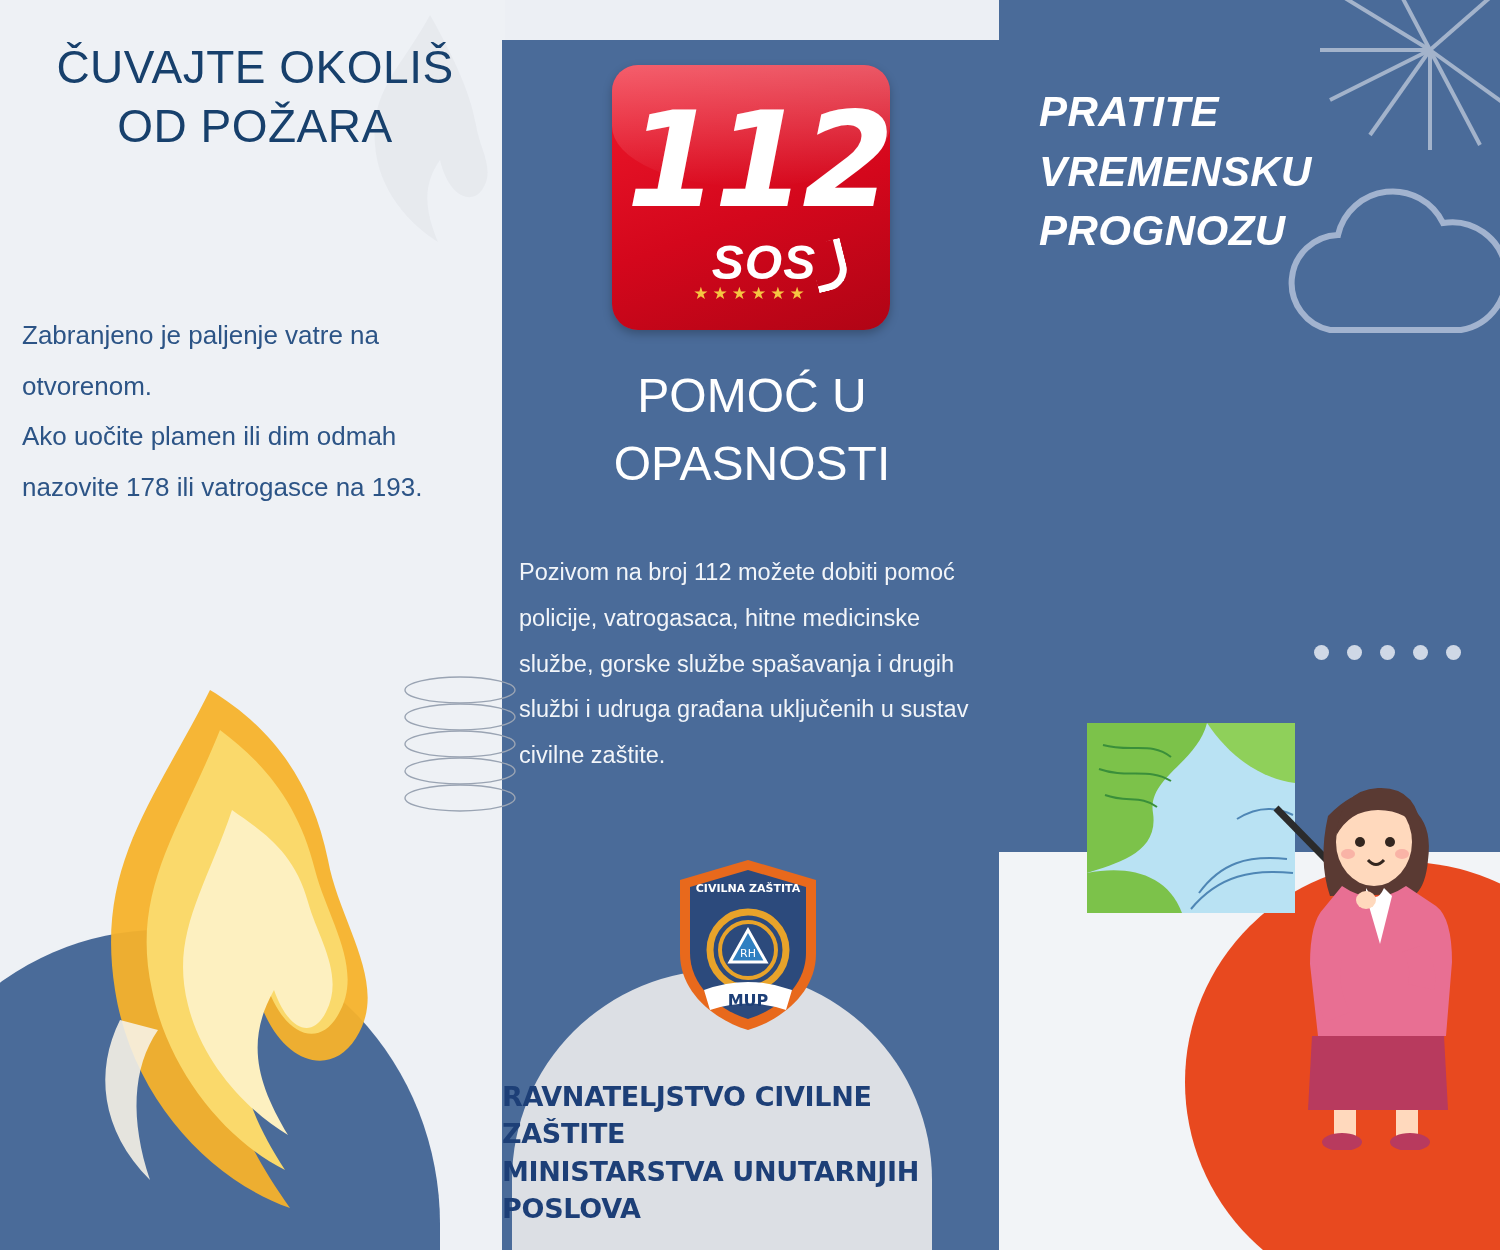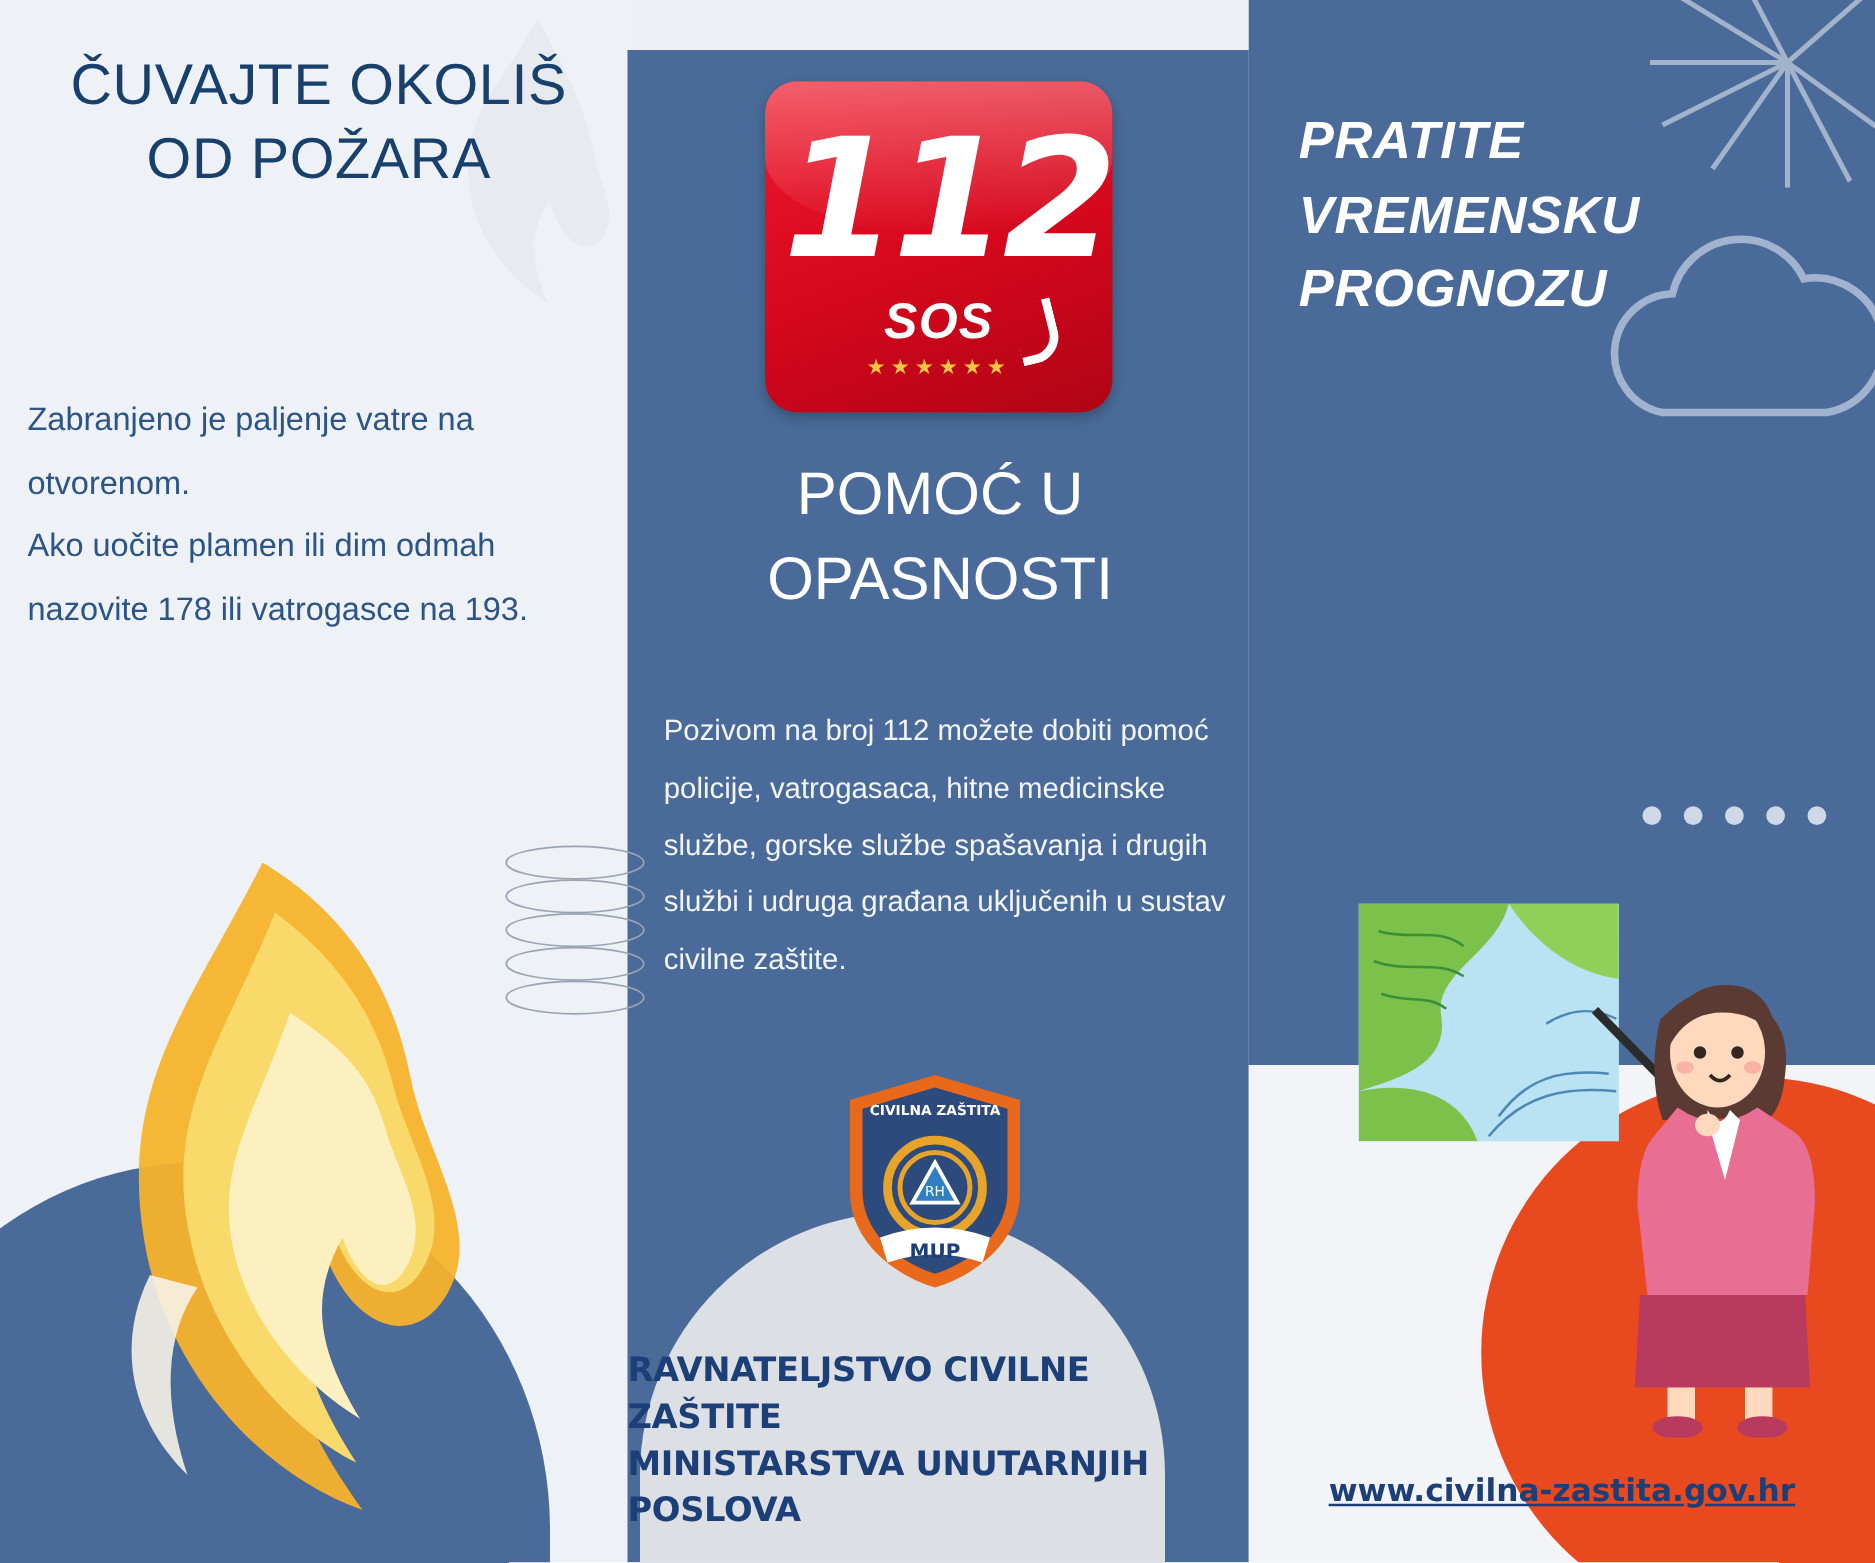"SOS" .logo112 .sos { font-size: 40px -> 48px; left: 0 -> 13px }
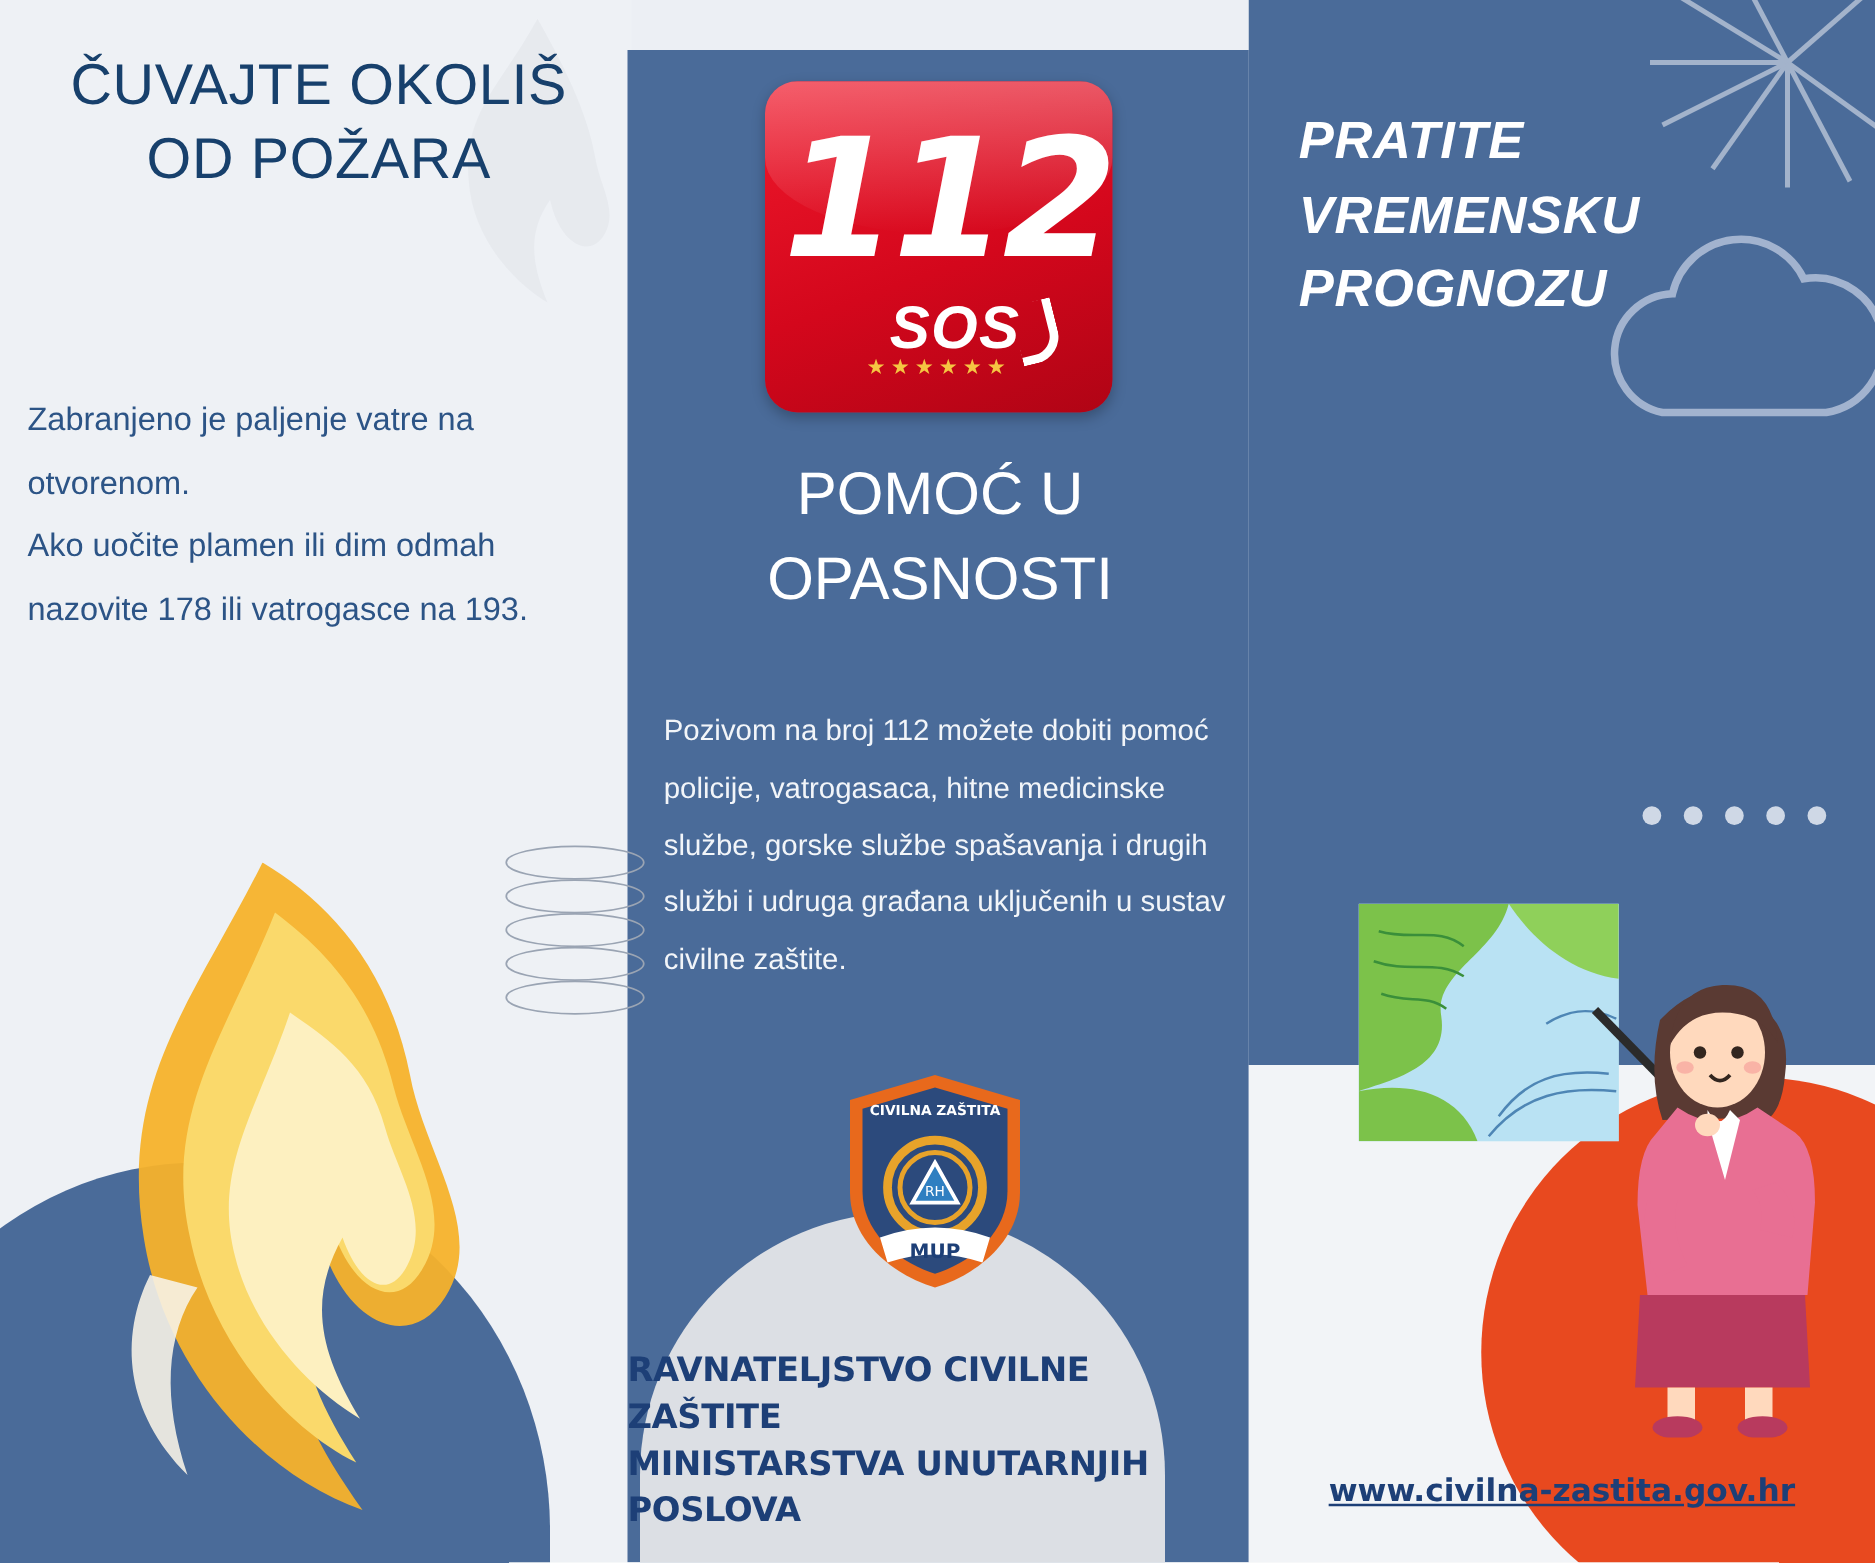"Pozivom na broj 112 možete" .center-body p { margin: 12px -> 0 }
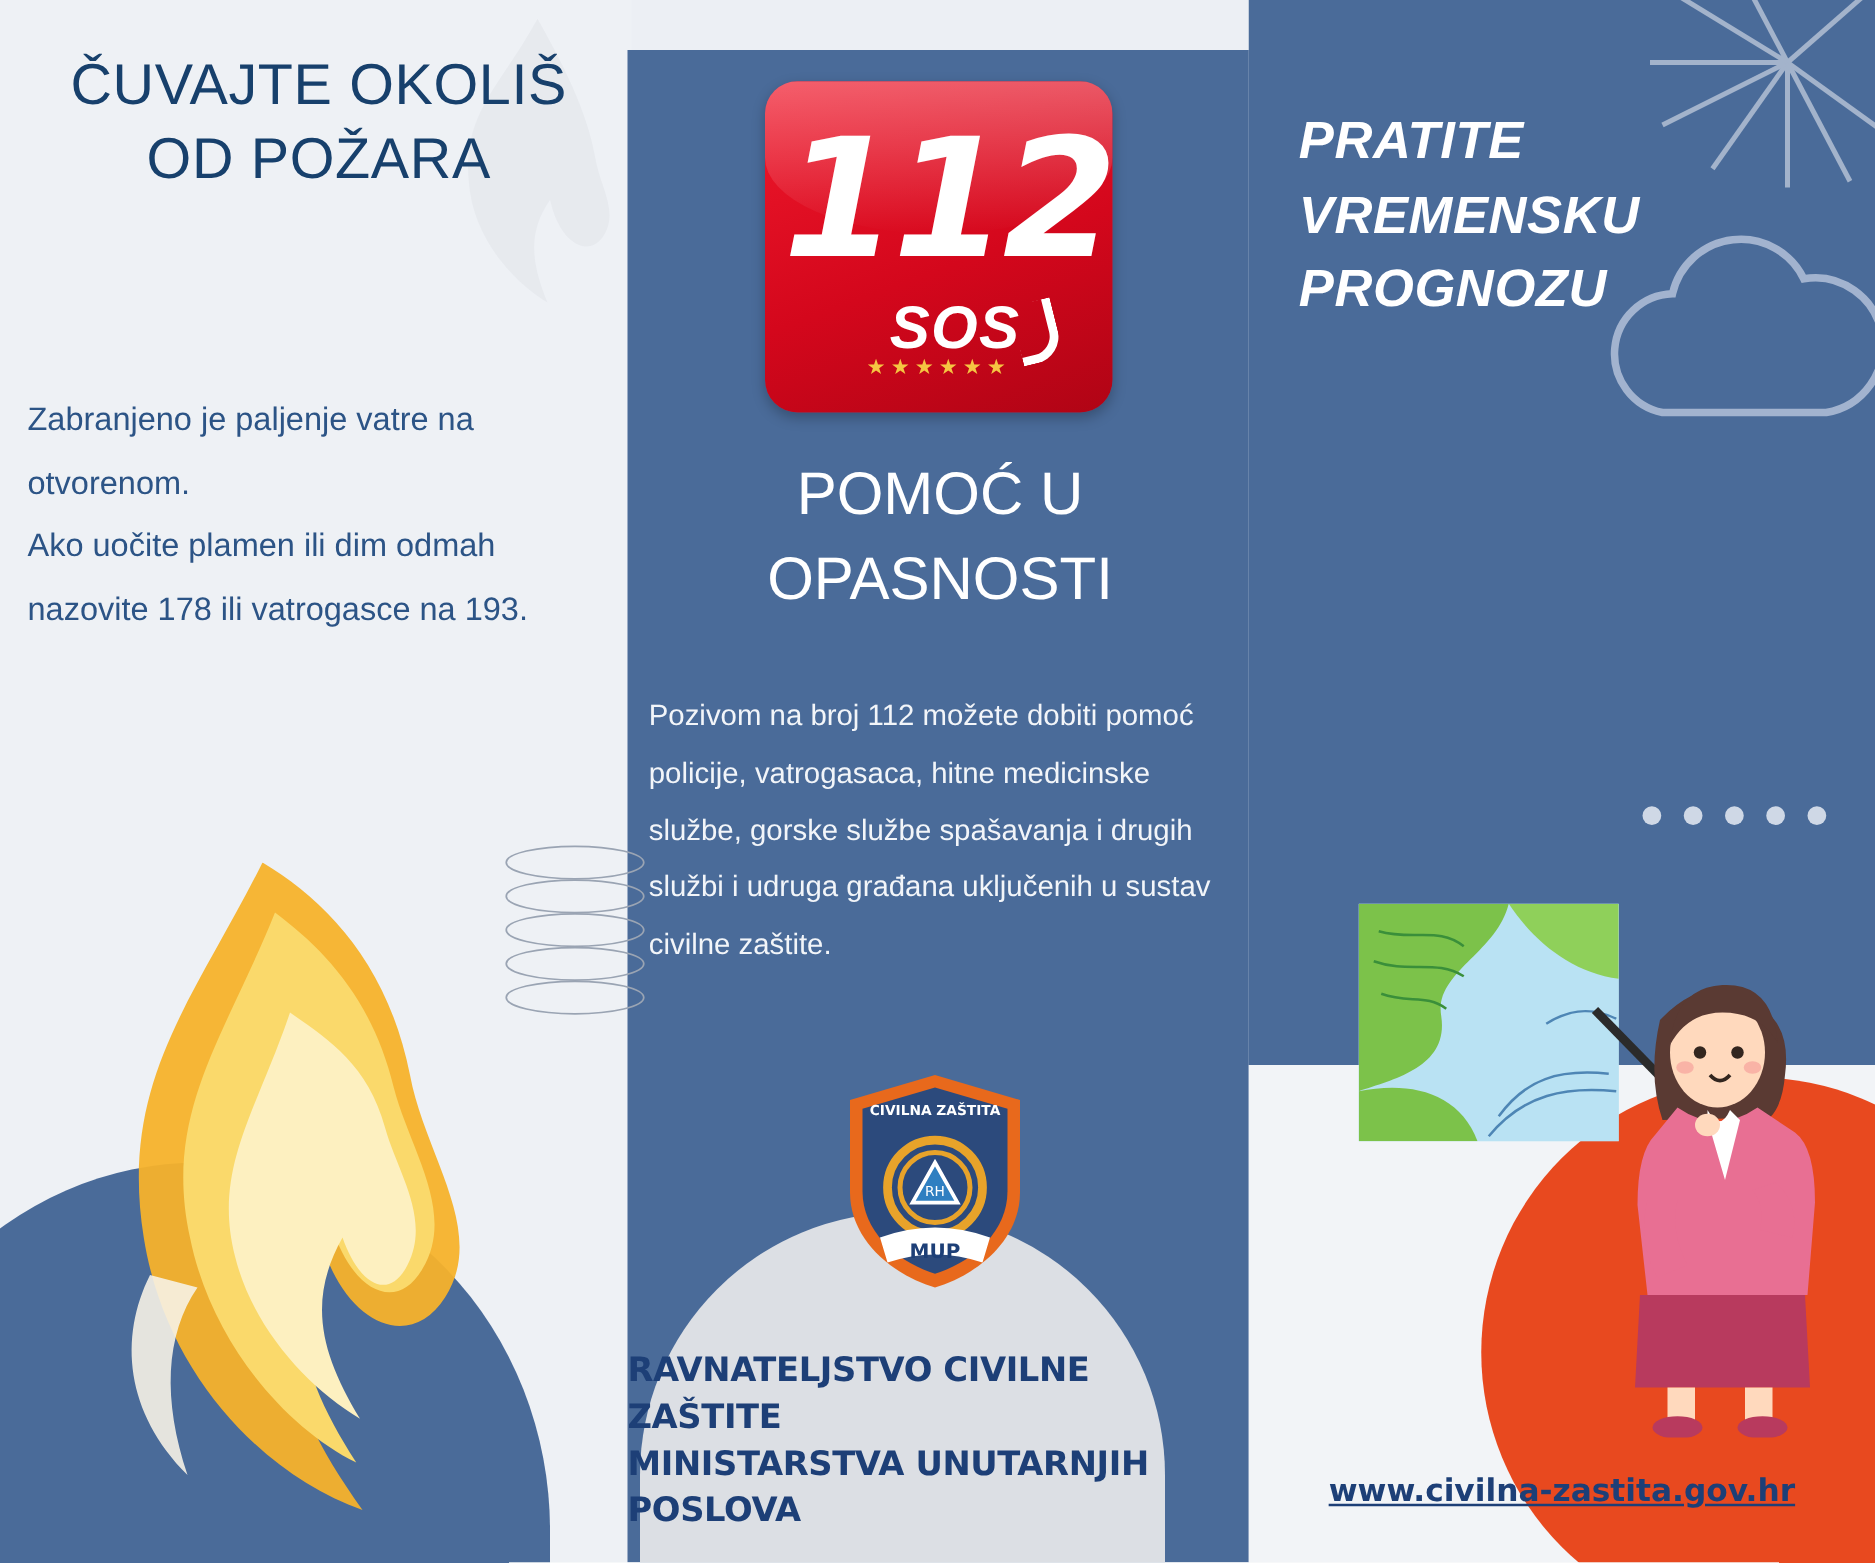"www.civilna-zastita.gov.hr" div.website { html: <div>www.civilna-zastita.gov.hr</div> -> none }
